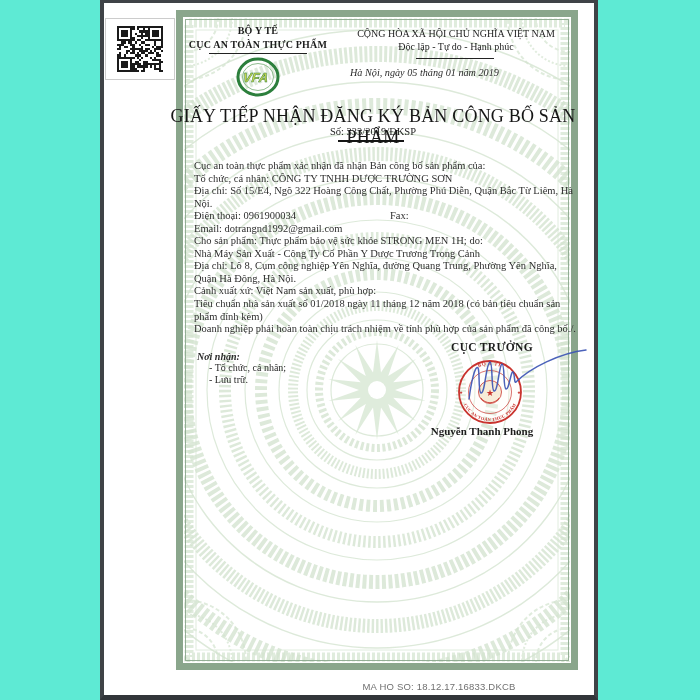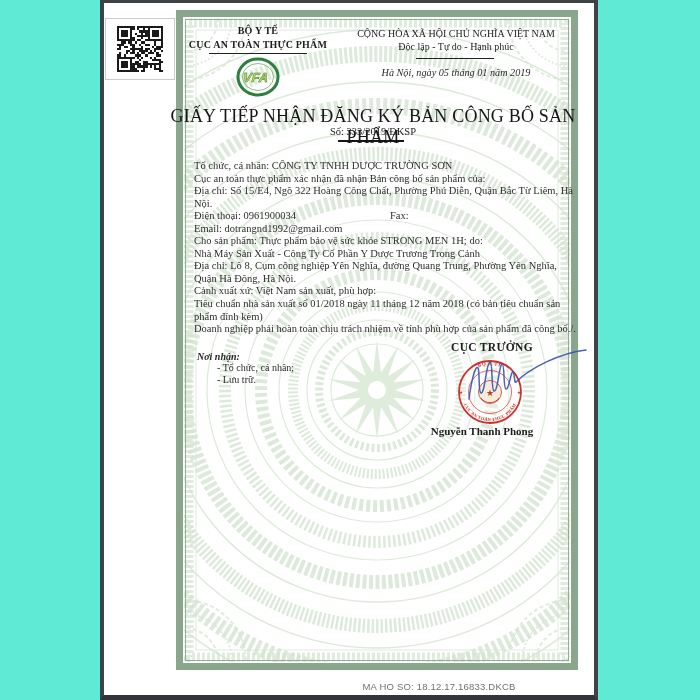"Hà Nội, ngày 05 tháng" .dateline { text-align: center -> none }
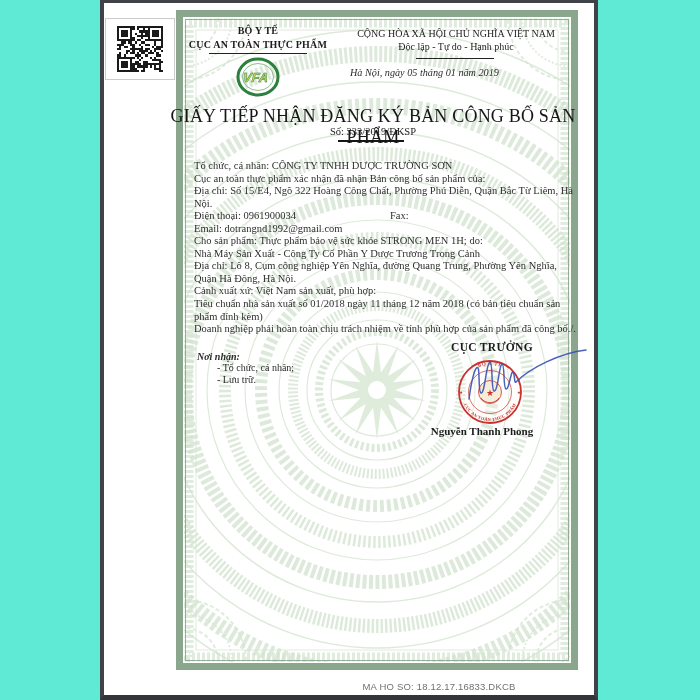"Tổ chức, cá nhân: CÔNG" div.body-line { order: before "Cục an toàn thực phẩm xác" -> after "Cục an toàn thực phẩm xác" }
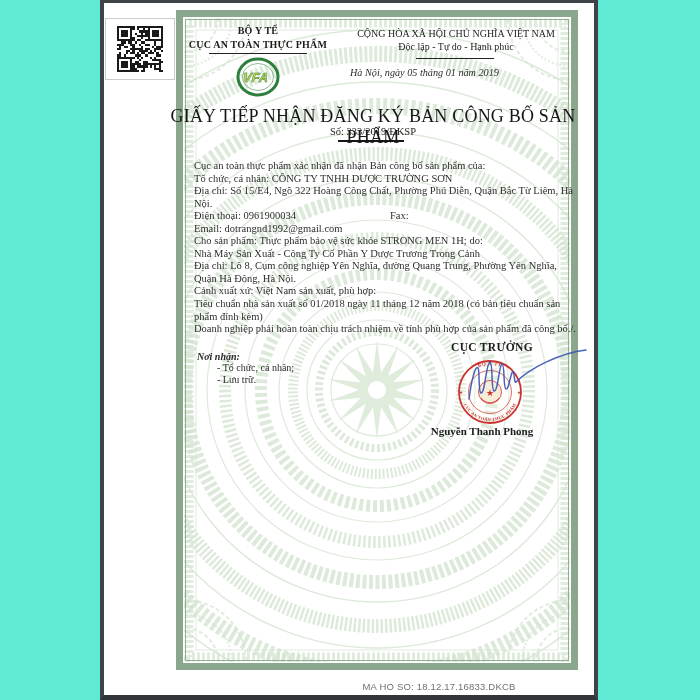"- Tổ chức, cá nhân;" .recipients .rc-item { padding-left: 20px -> 12px }
